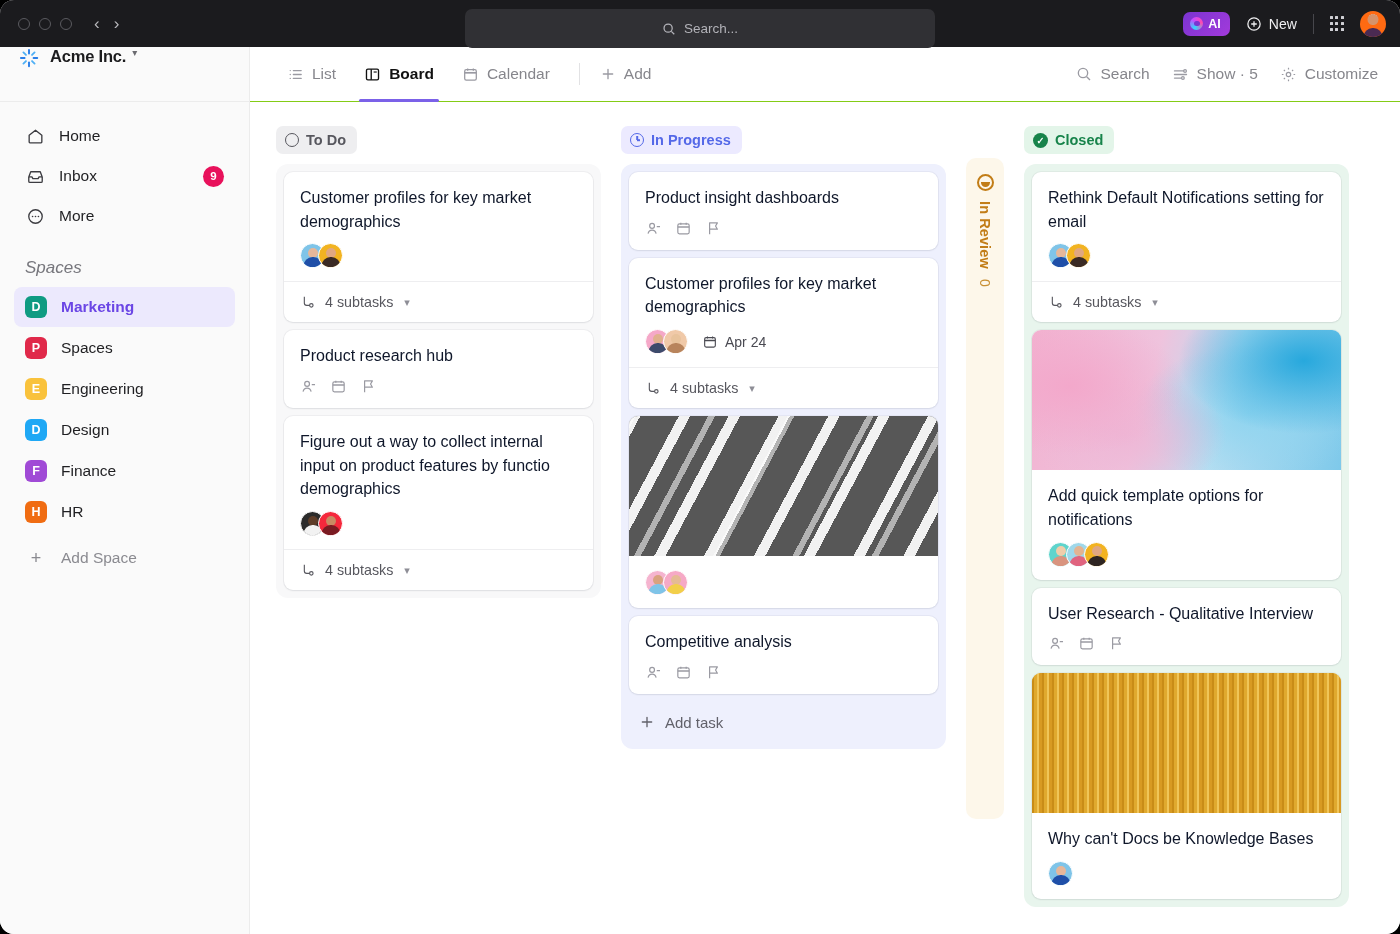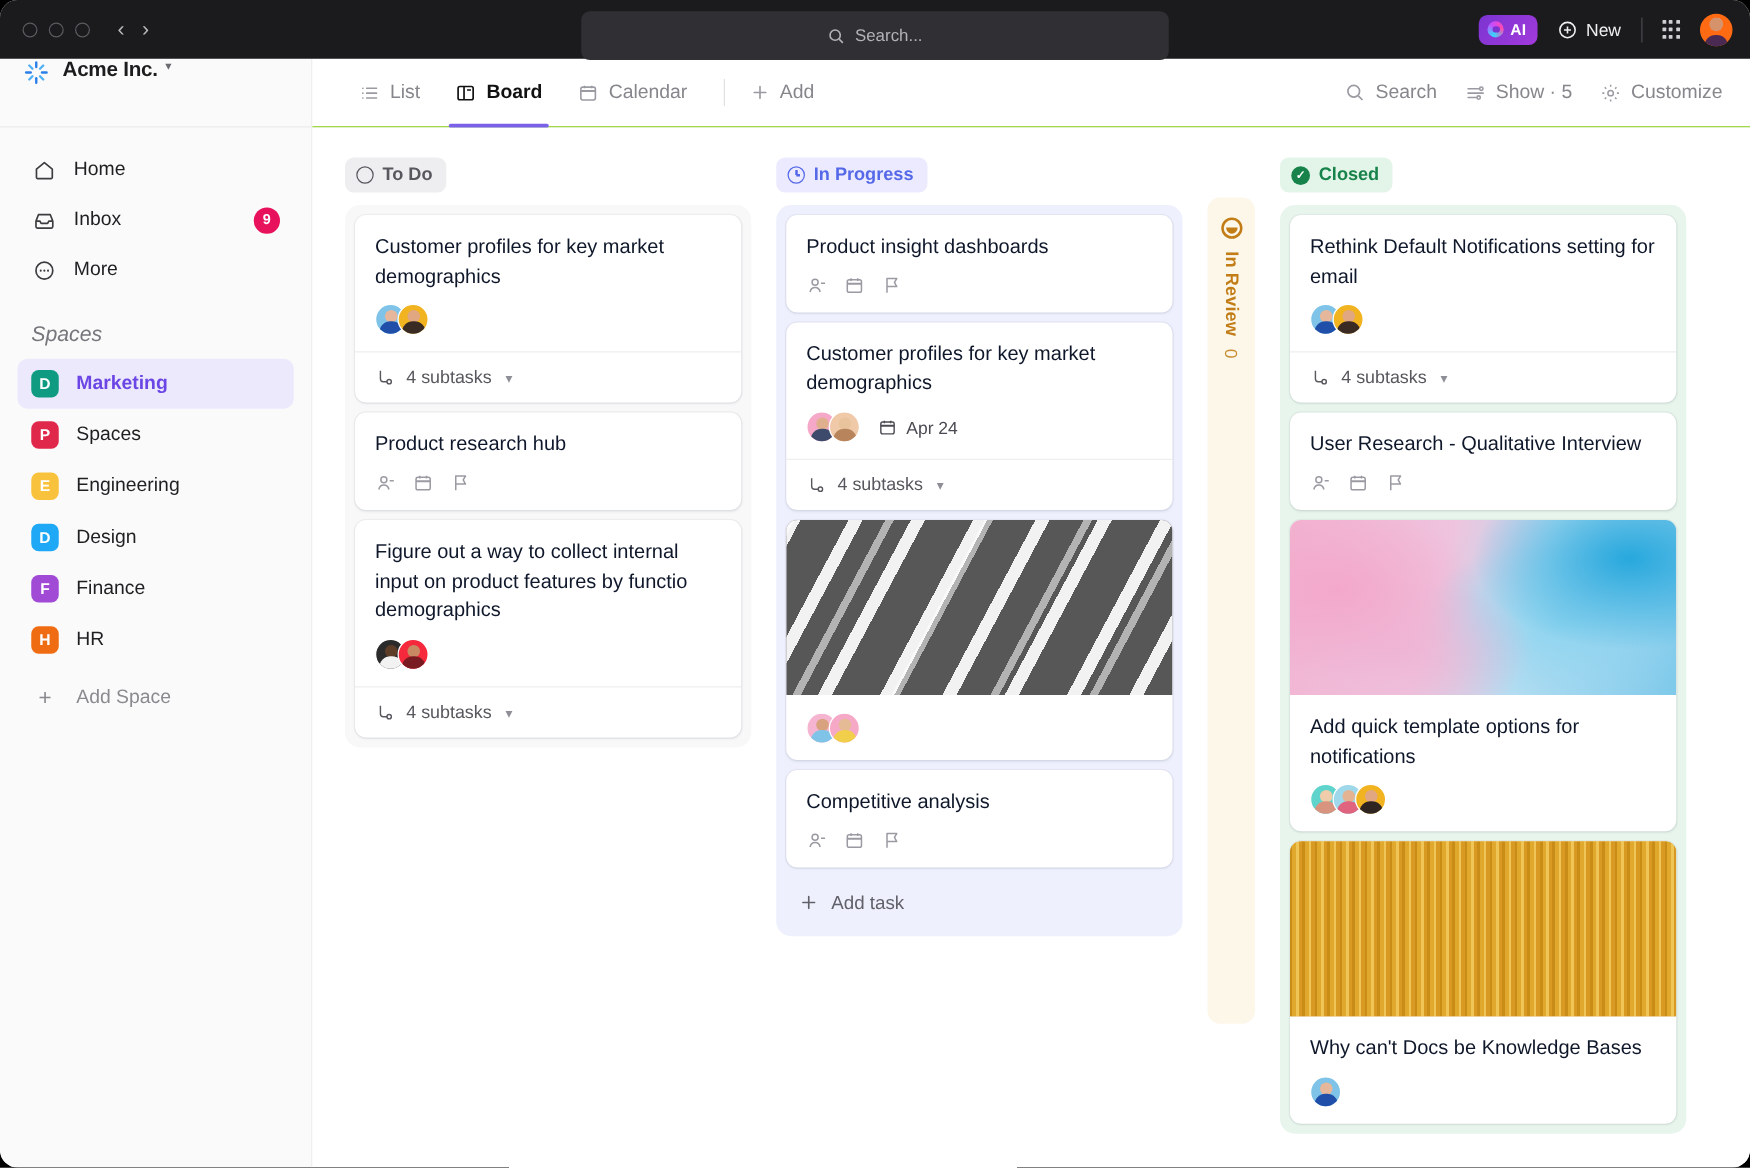"User Research - Qualitative Interview" article.card { order: before "Add quick template options for" -> after "Add quick template options for" }
